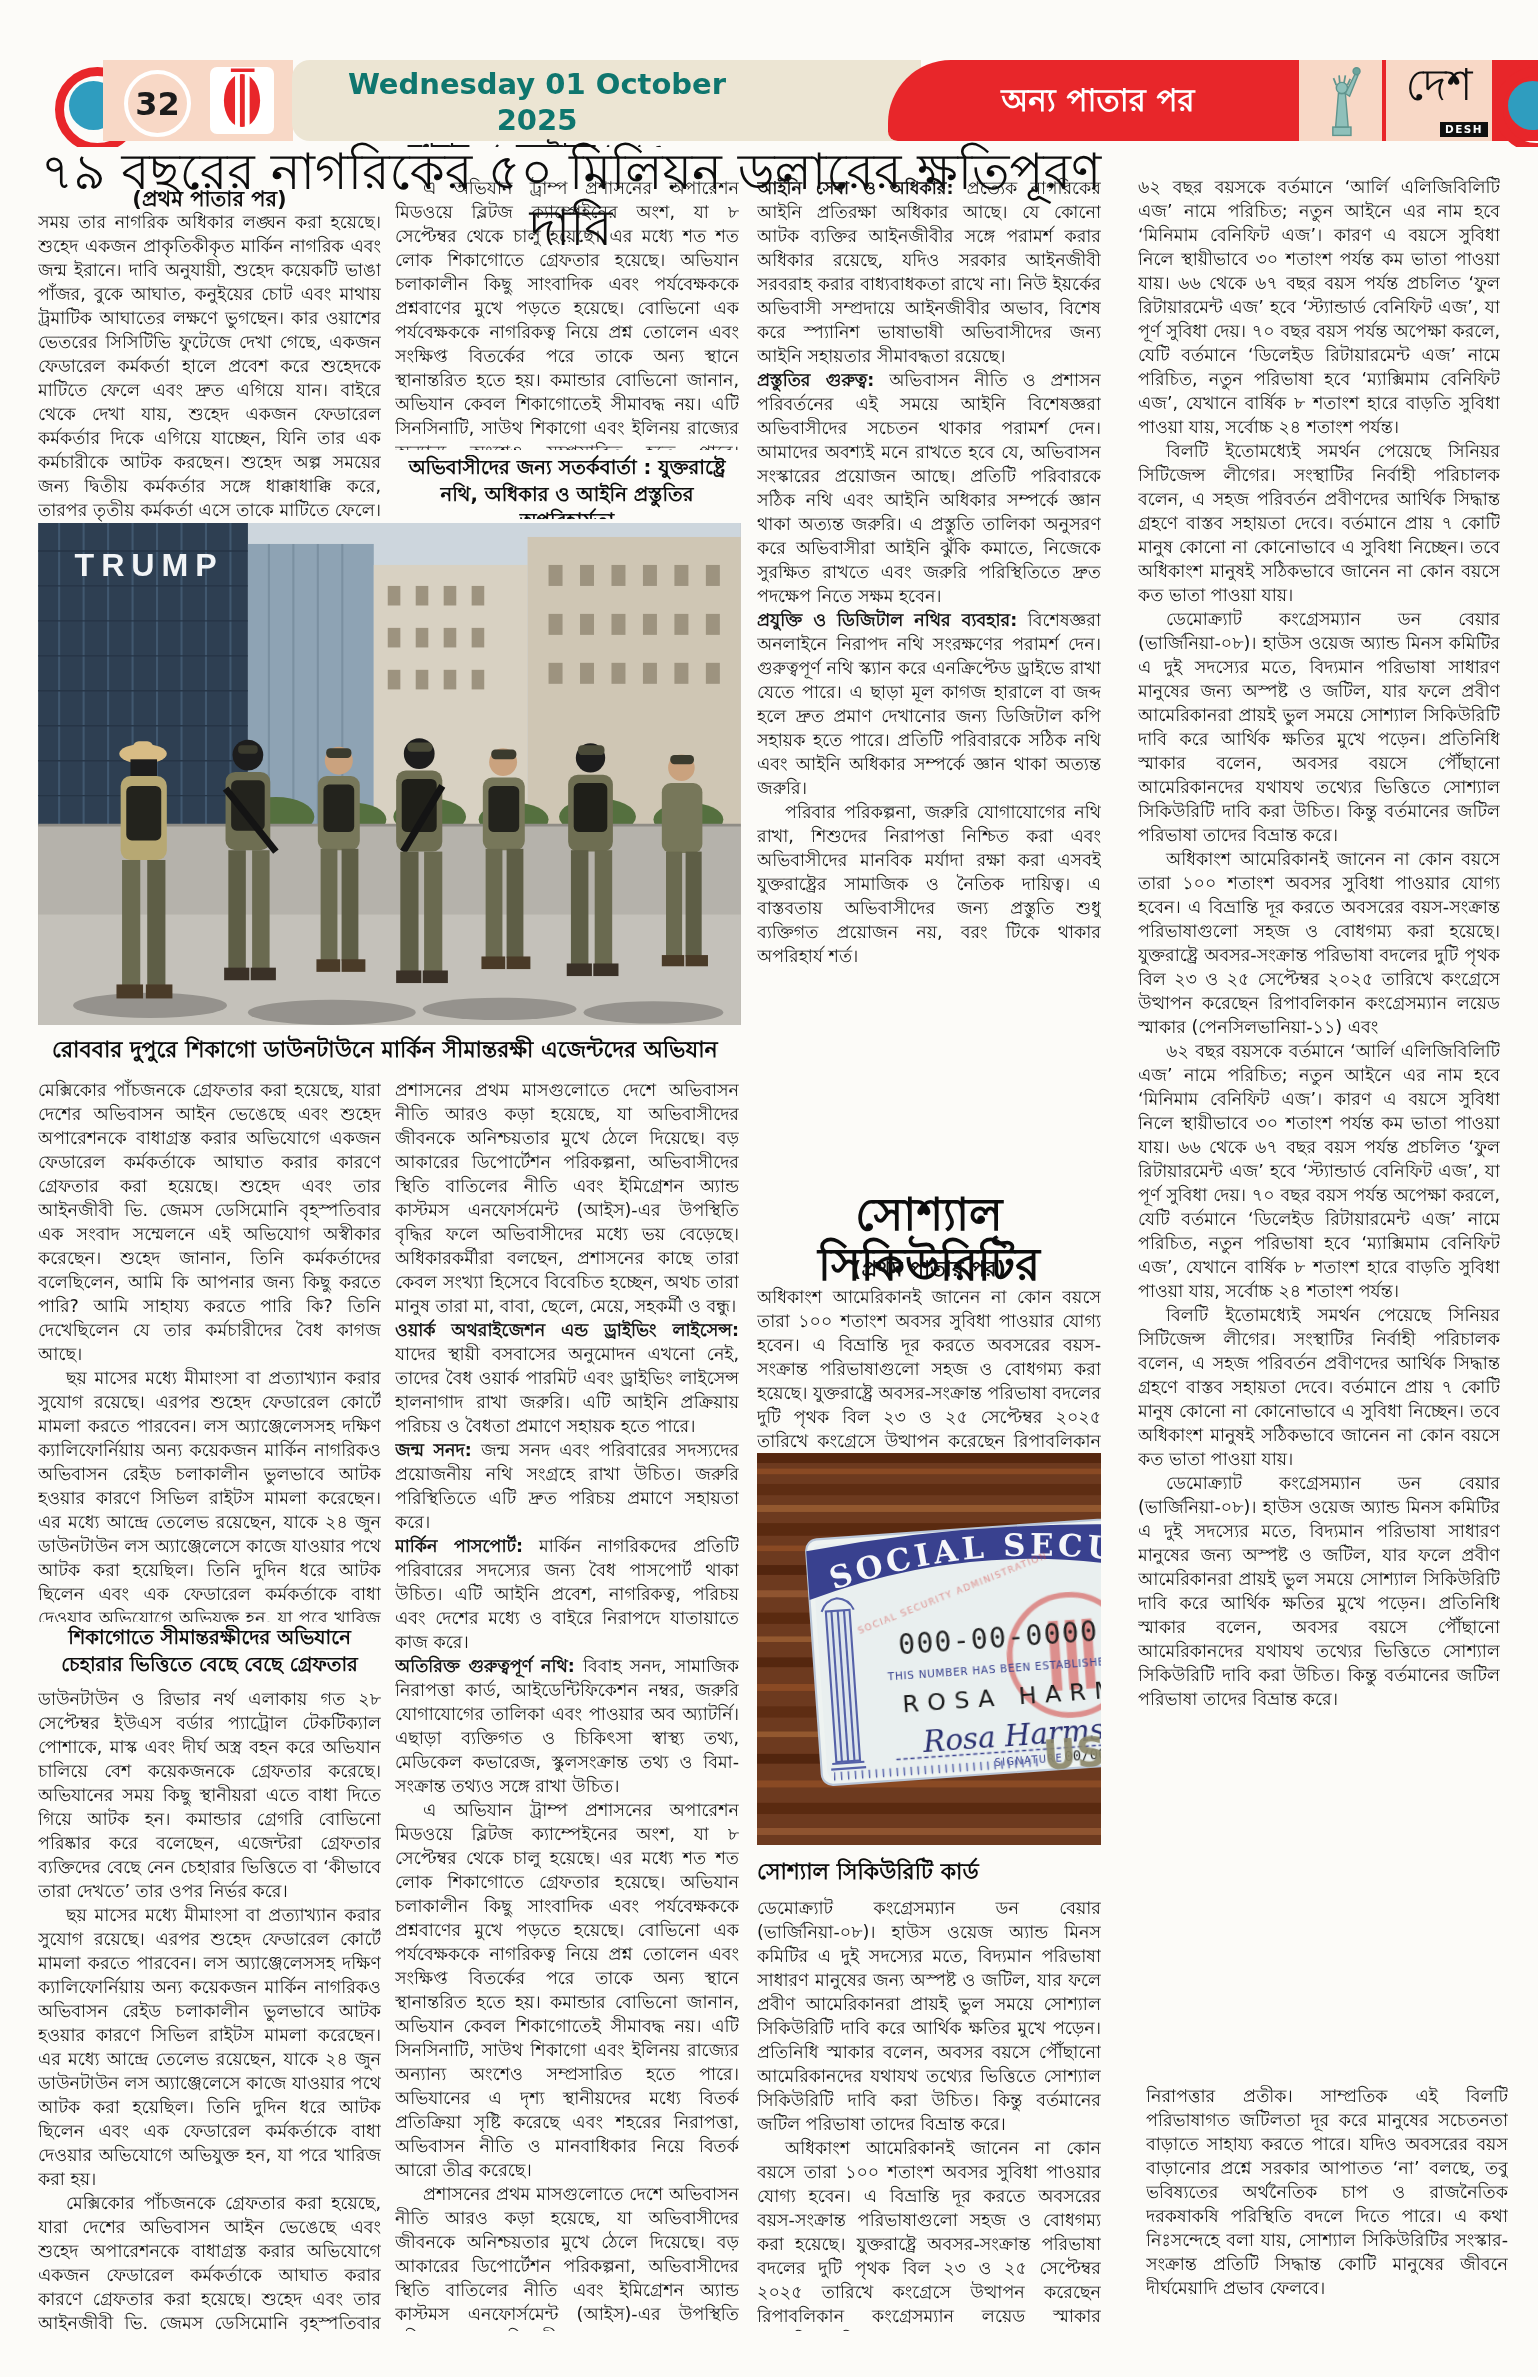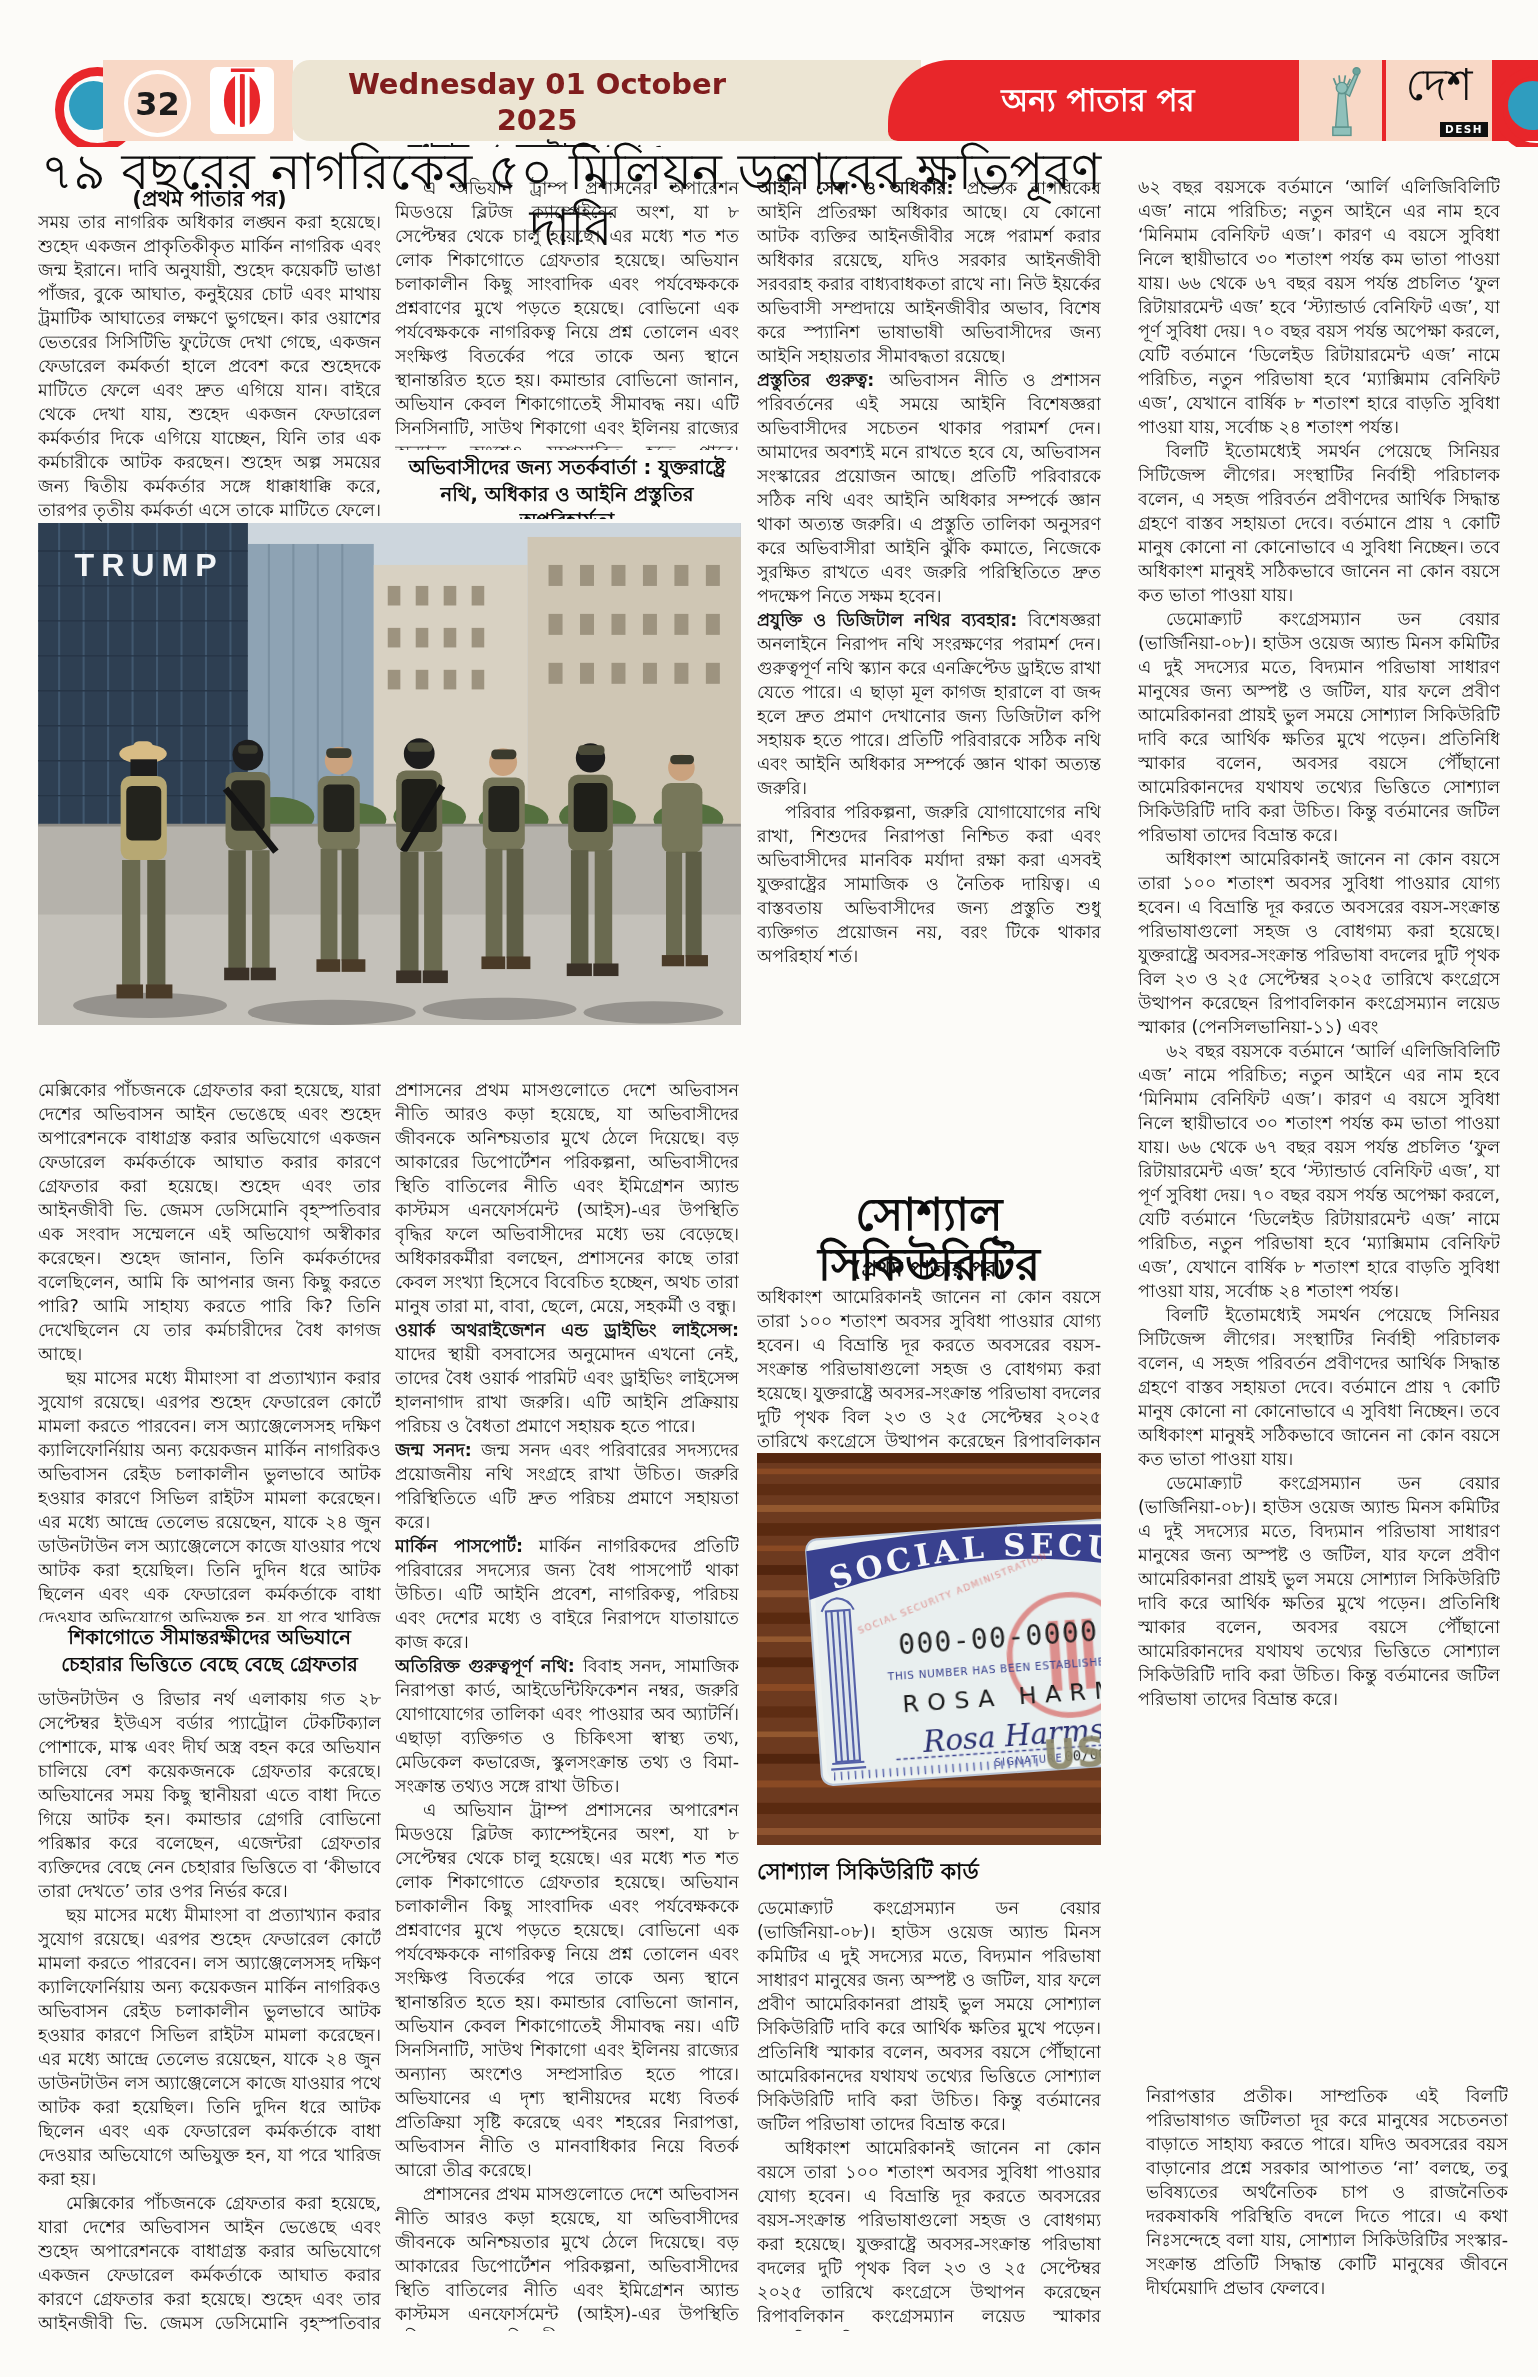"Wednesday 01 October 2025" #date-en { color: #7f1d1d -> #0f766e }
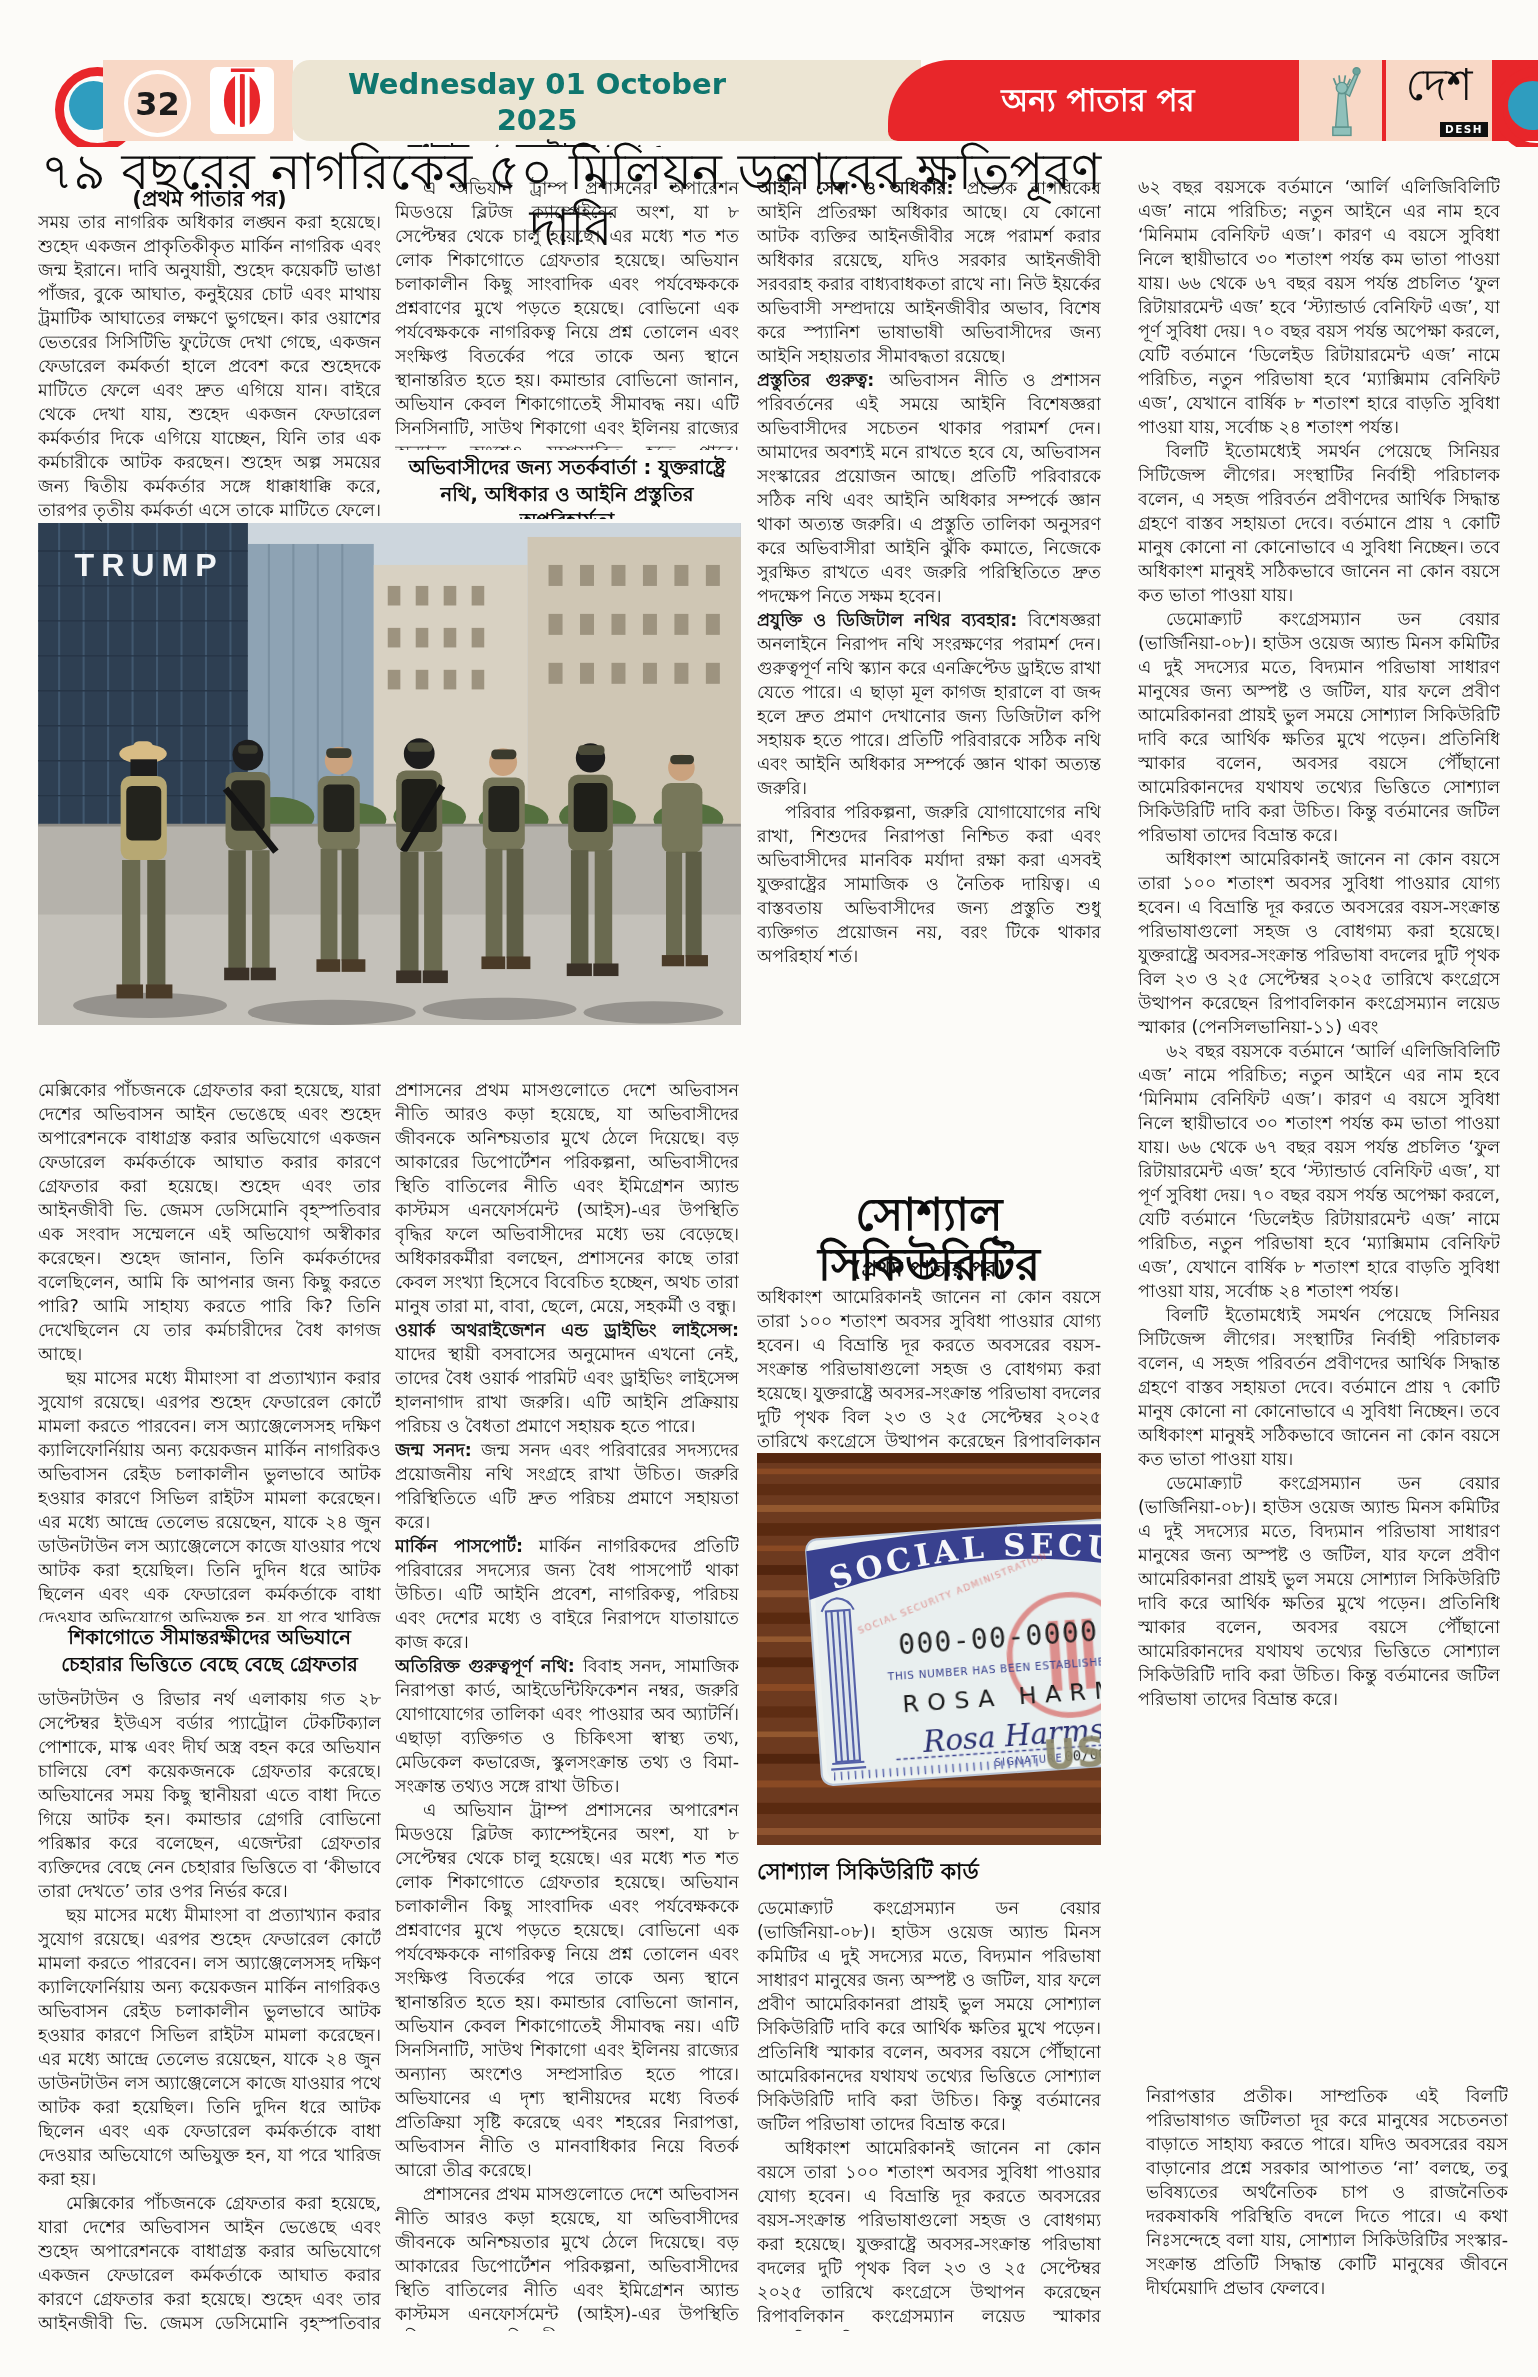"রোববার দুপুরে শিকাগো ডাউনটাউনে মার্কিন" div.caption { html: none -> <div>রোববার দুপুরে শিকাগো ডাউনটাউনে মার্কিন সীমান্তরক্ষী এজেন্টদের অভিযান</div> }
